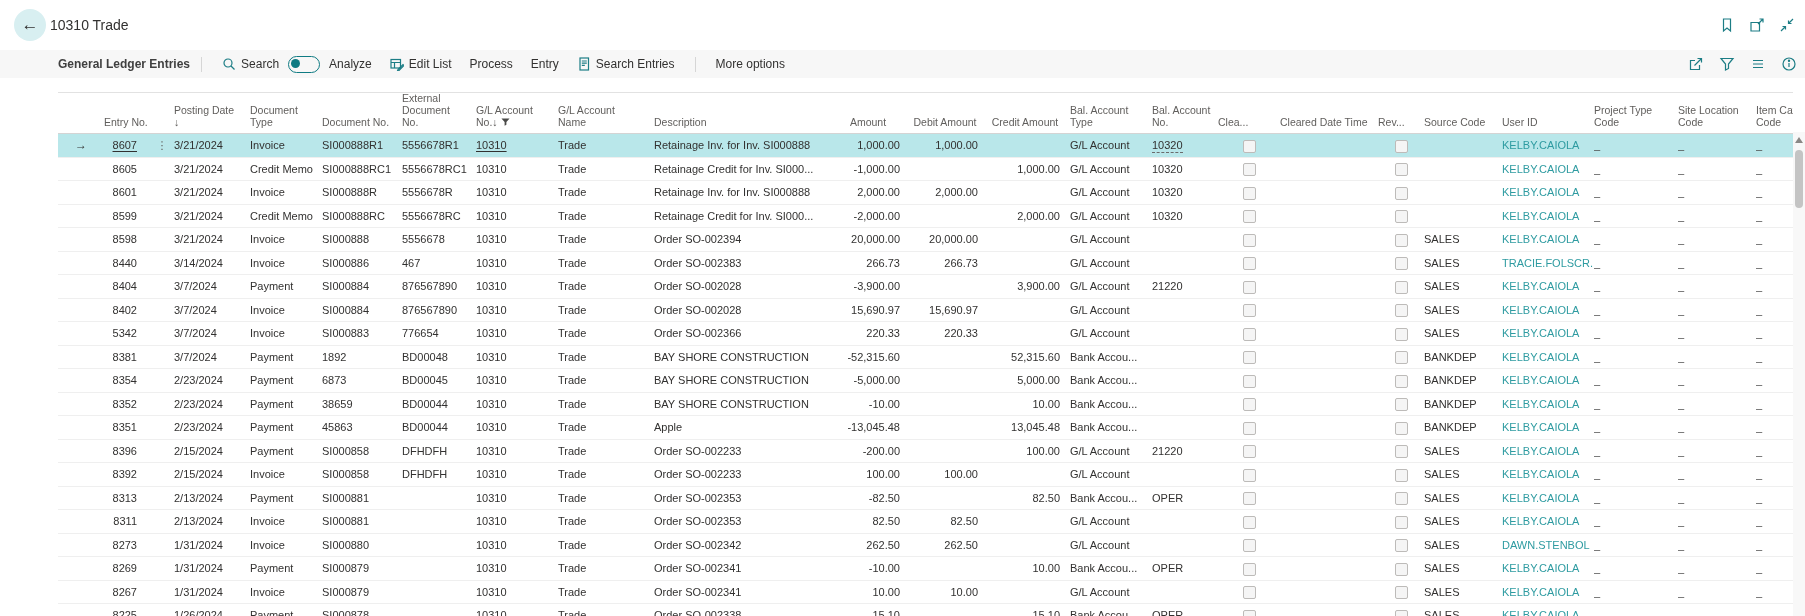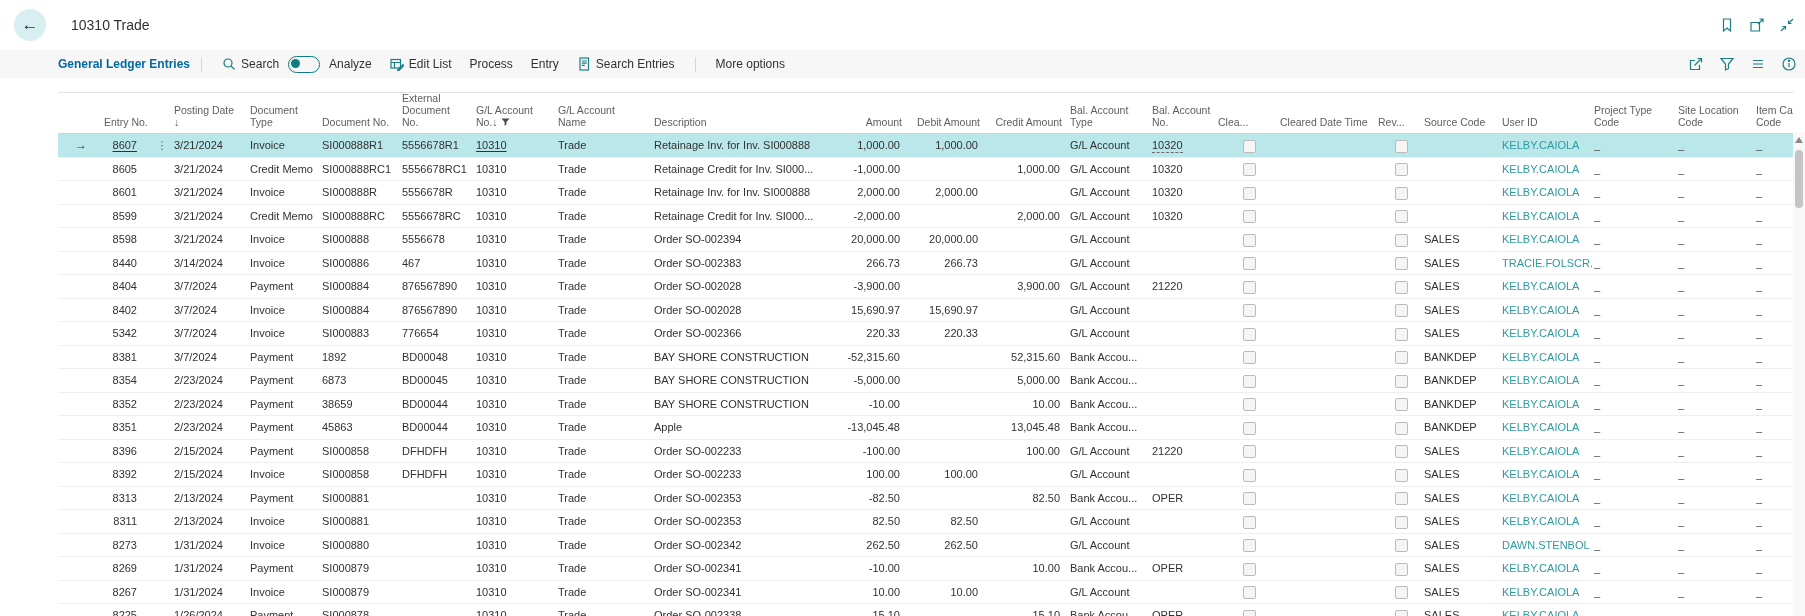"10310 Trade" .page-title { margin-left: 25px -> 4px }
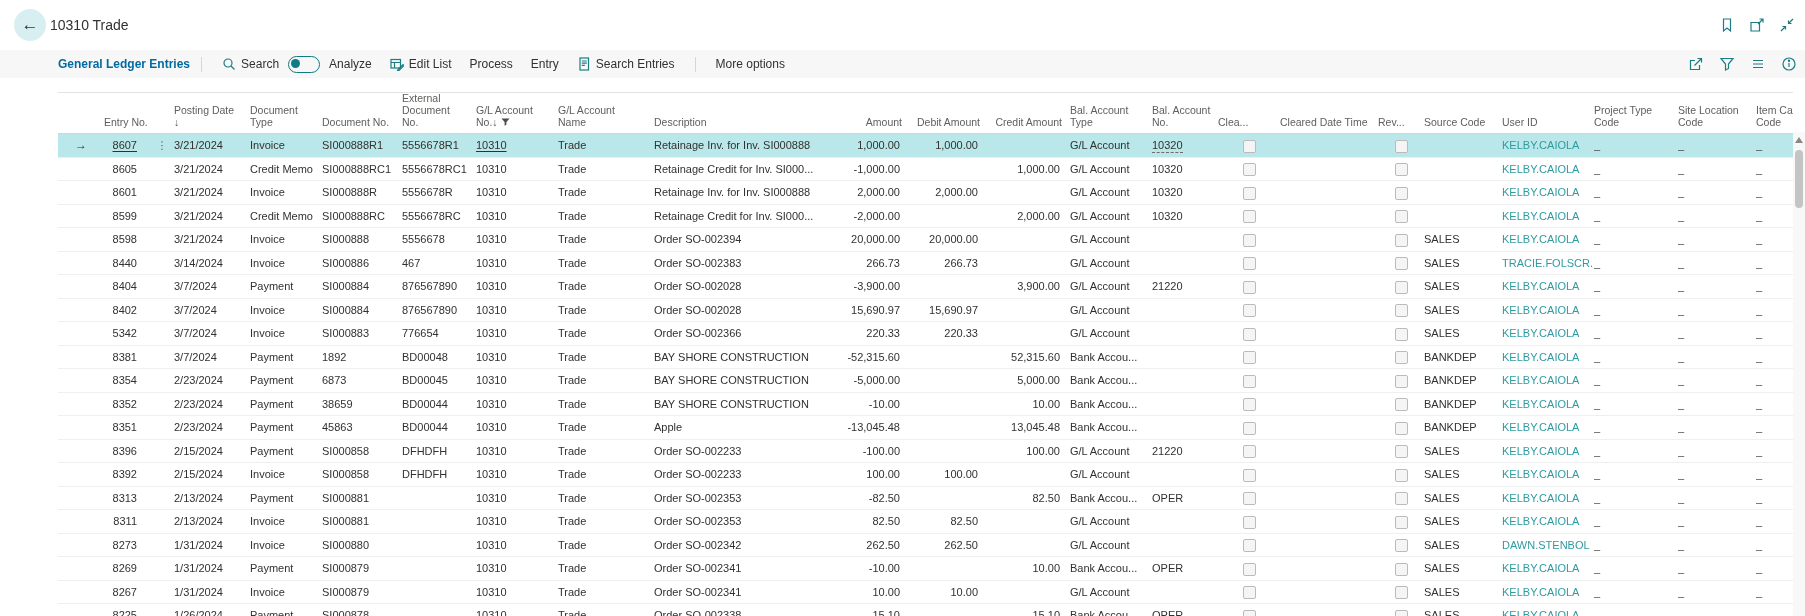"General Ledger Entries" .caption { color: #0369a1 -> #404040 }
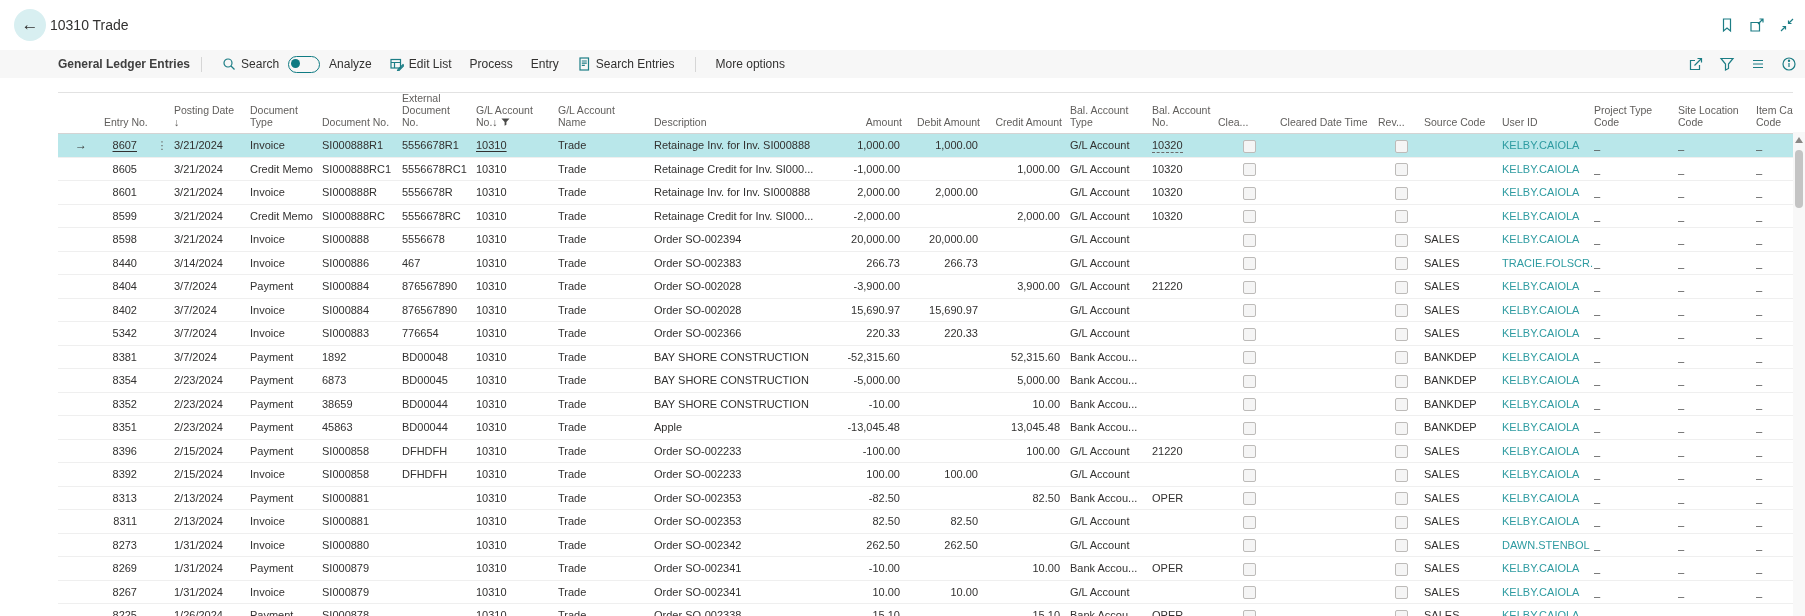"Amount" .th.r { text-align: right -> center }
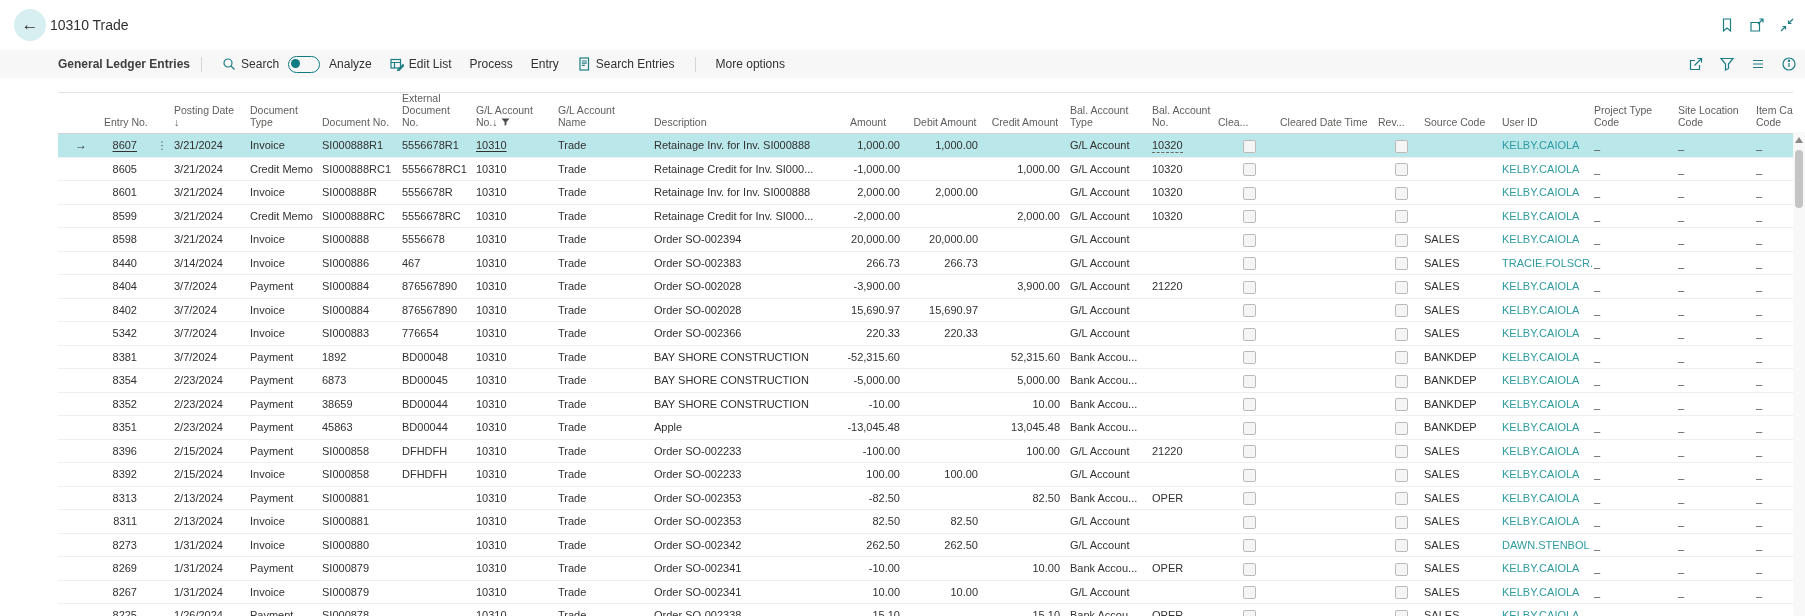"-100.00" div.c { text: -100.00 -> -200.00 }
